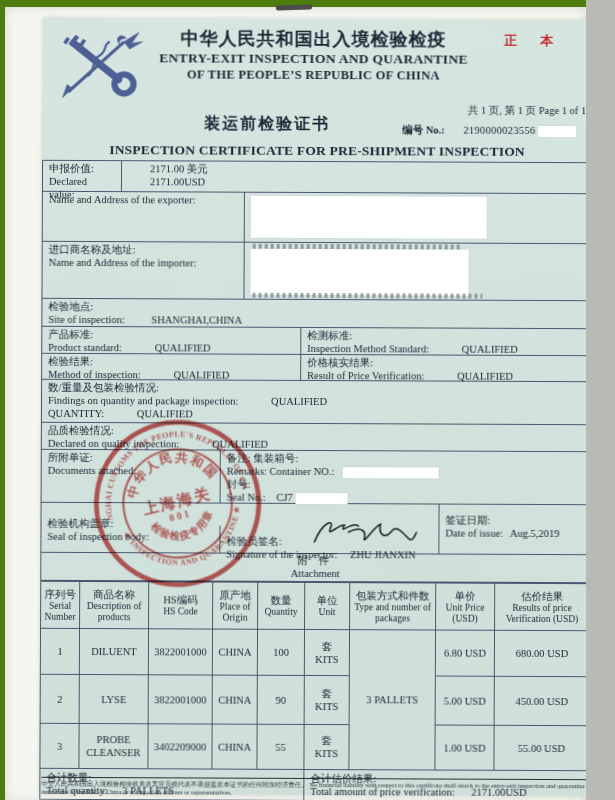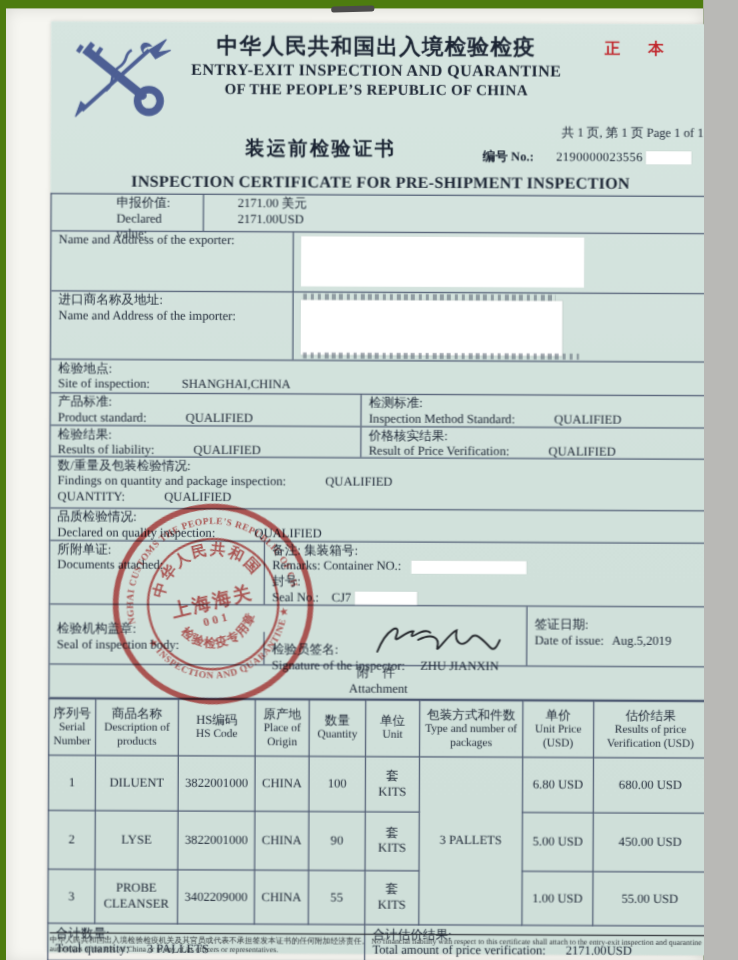"申报价值:" div.fc { margin-left: 48px -> none }
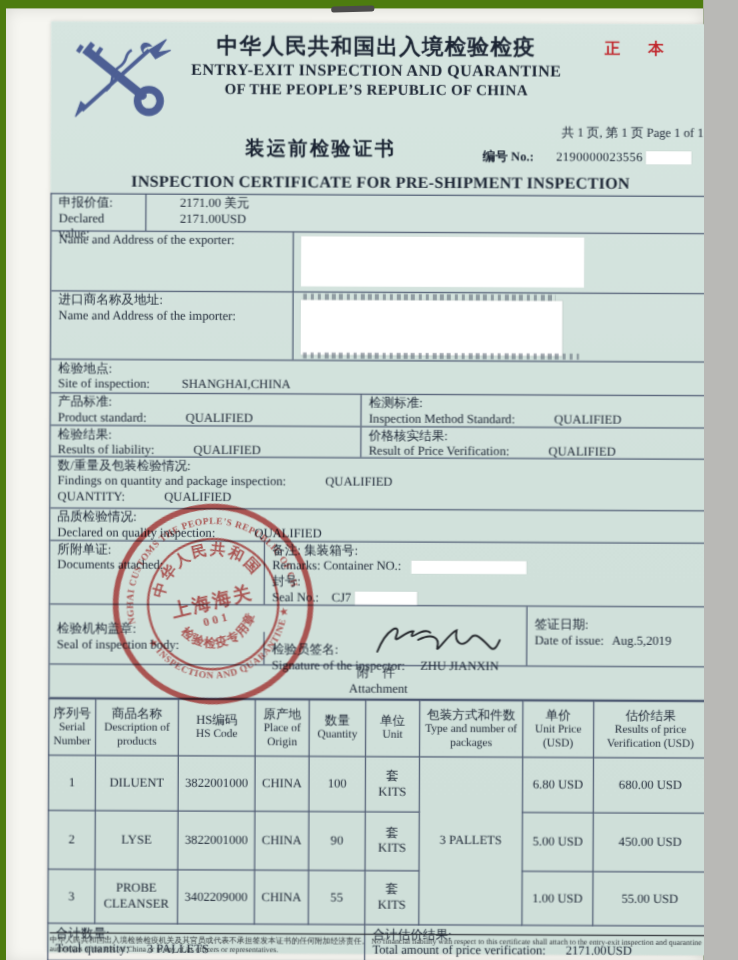"Results of liability:" span { text: Results of liability -> Method of inspection }
